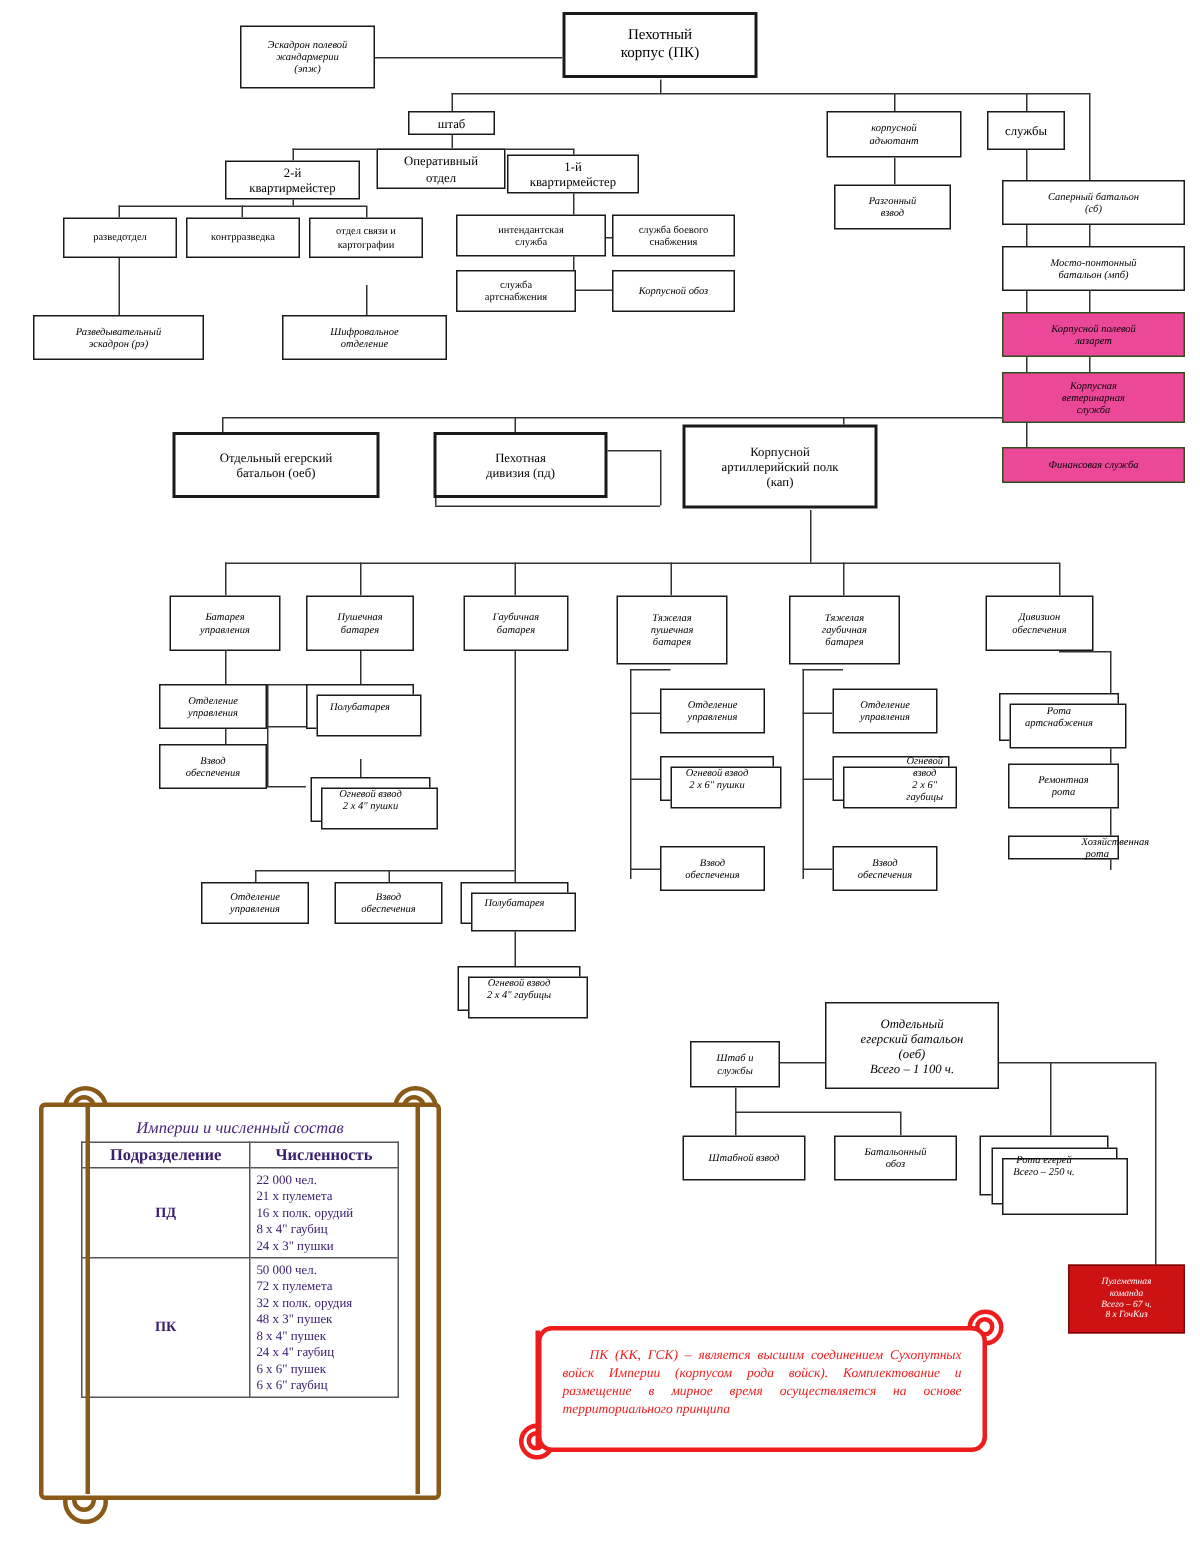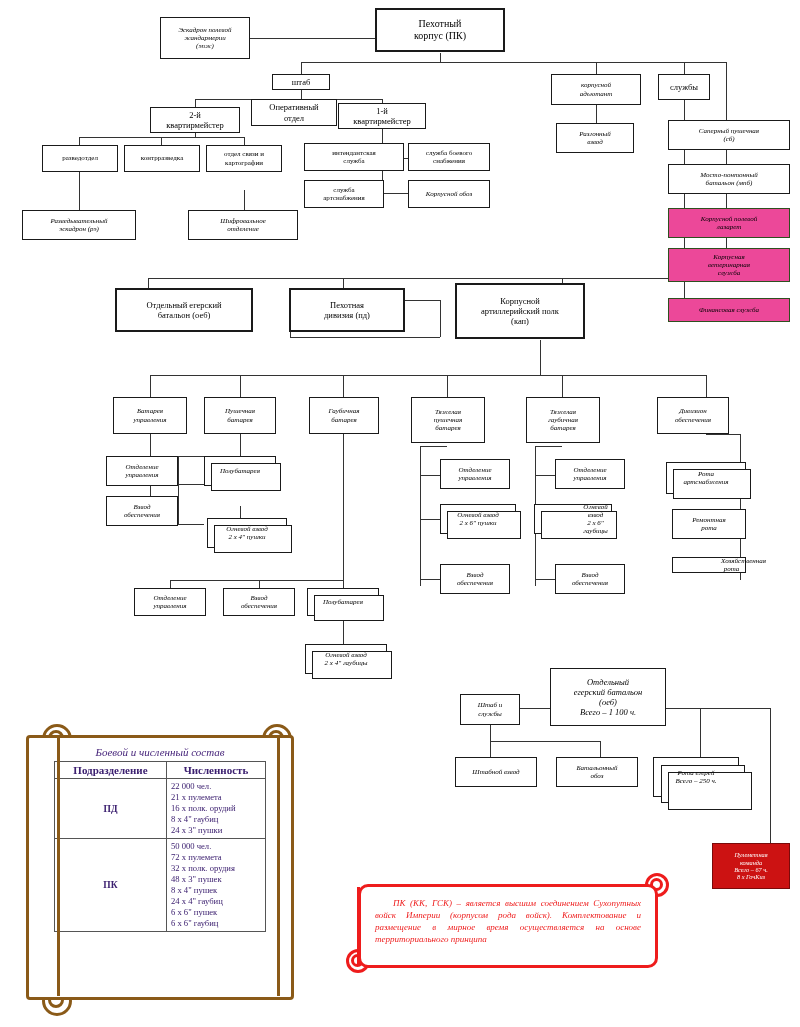"Саперный пушечная" span { text: пушечная -> батальон }
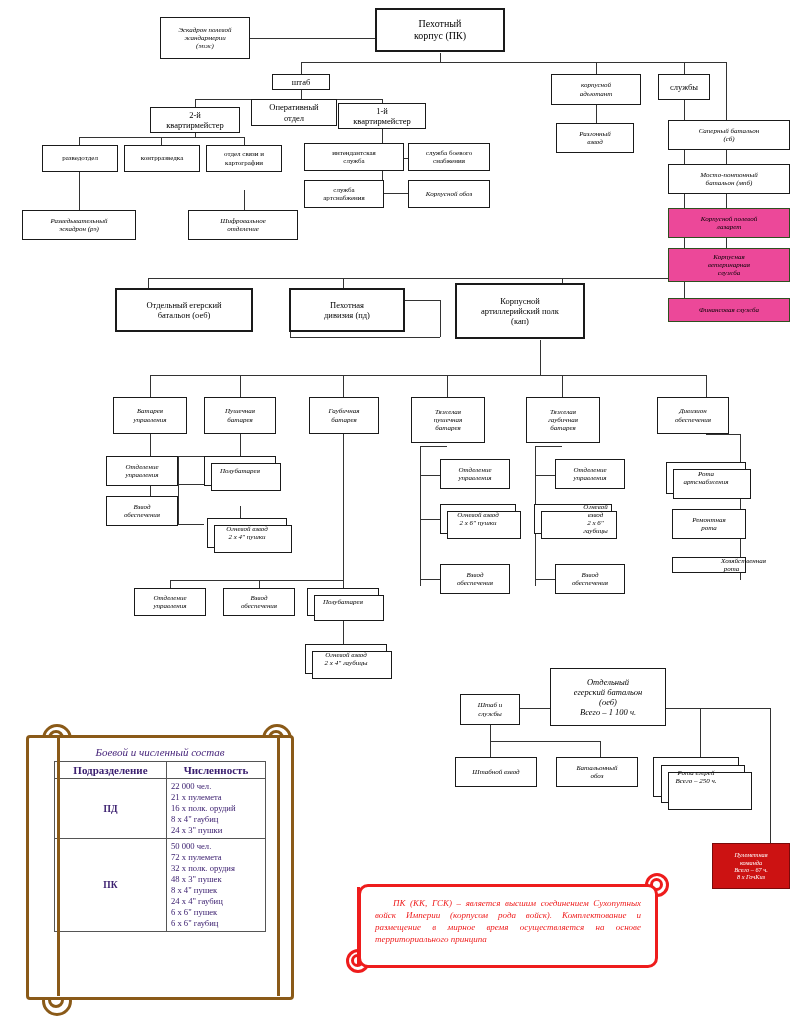"2 х 6″ гаубицы" div.box { left: 534px -> 555px }
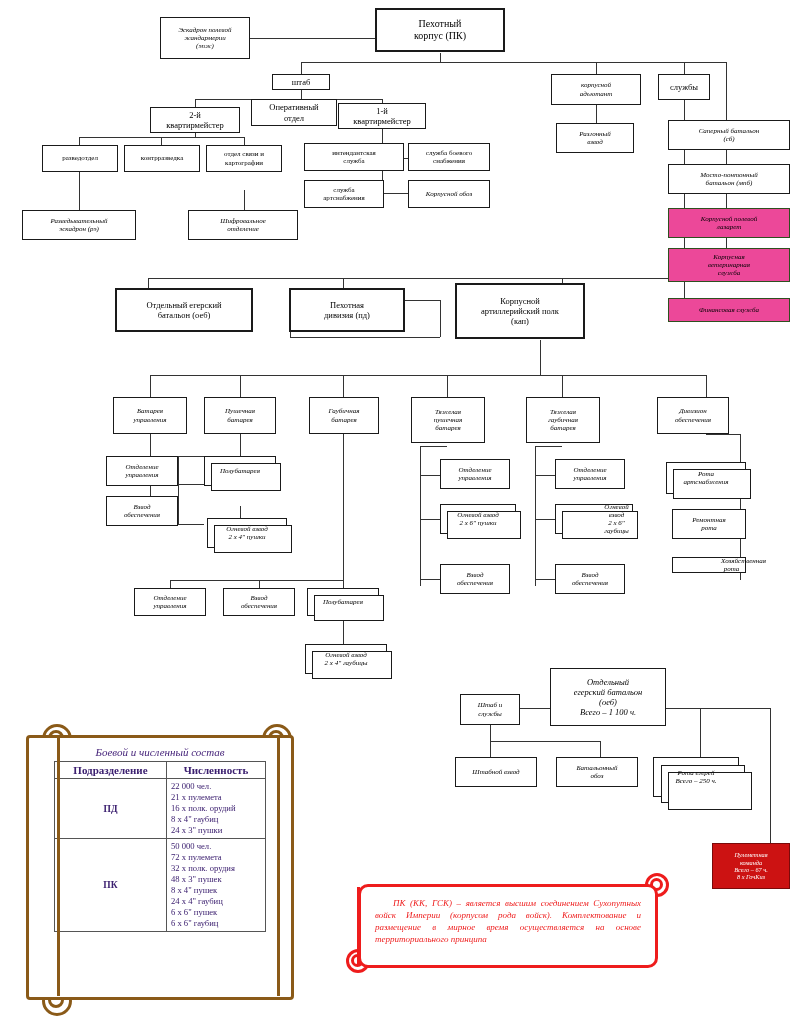"Боевой и численный состав" div.tbl-title { text: Боевой -> Империи }
